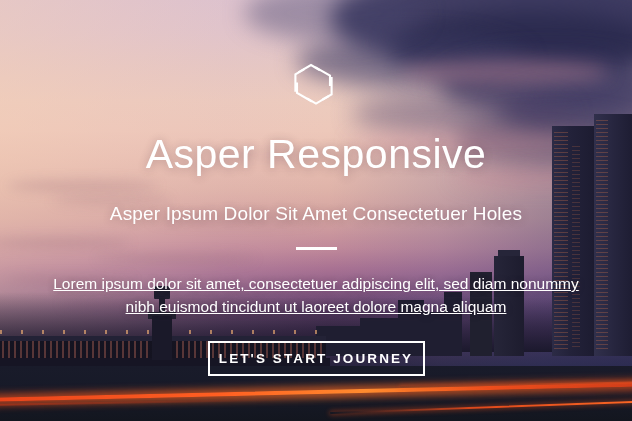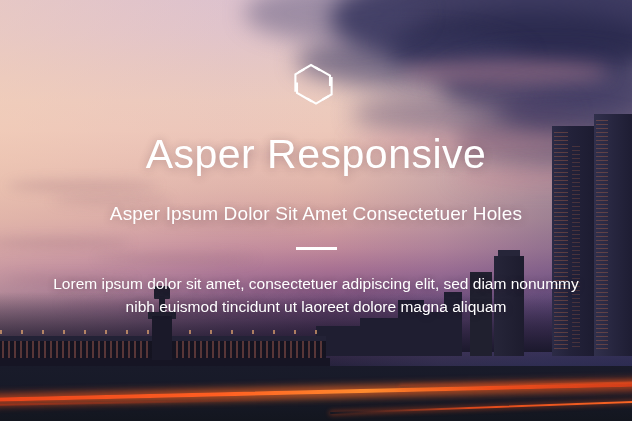"Lorem ipsum dolor sit amet," .hero-text { text-decoration: none -> underline }
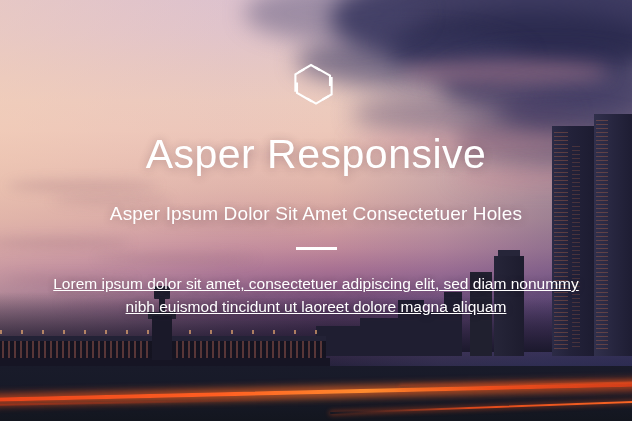"LET'S START JOURNEY" button.cta-button { html: none -> <button>LET'S START JOURNEY</button> }
